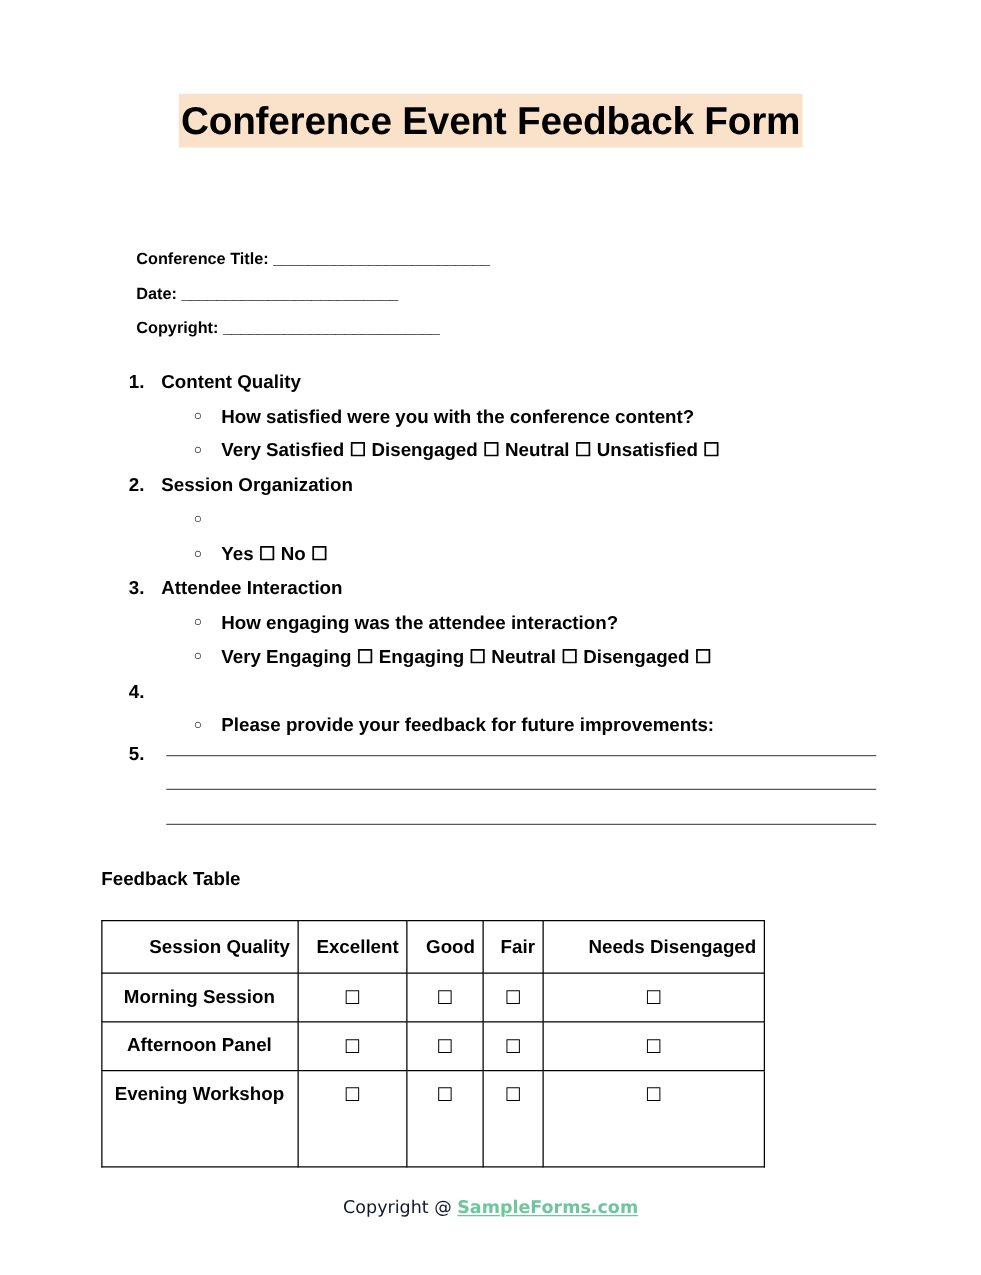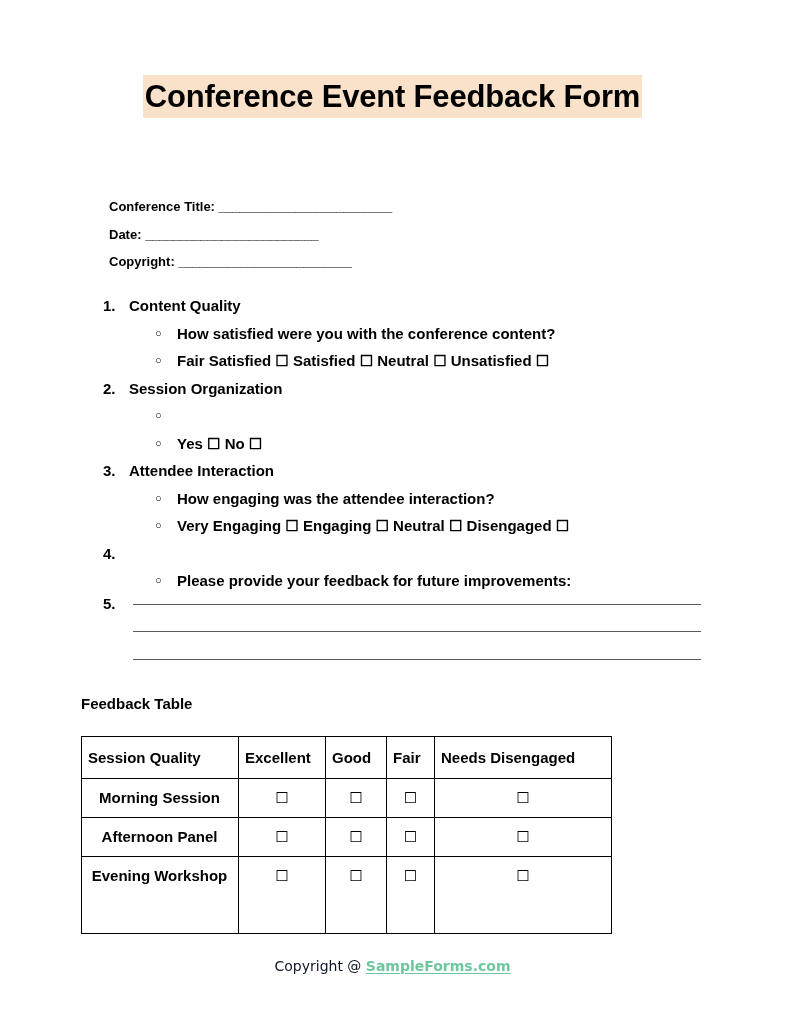"Fair Satisfied ☐ Satisfied ☐" span { text: Fair Satisfied ☐ Satisfied -> Very Satisfied ☐ Disengaged }
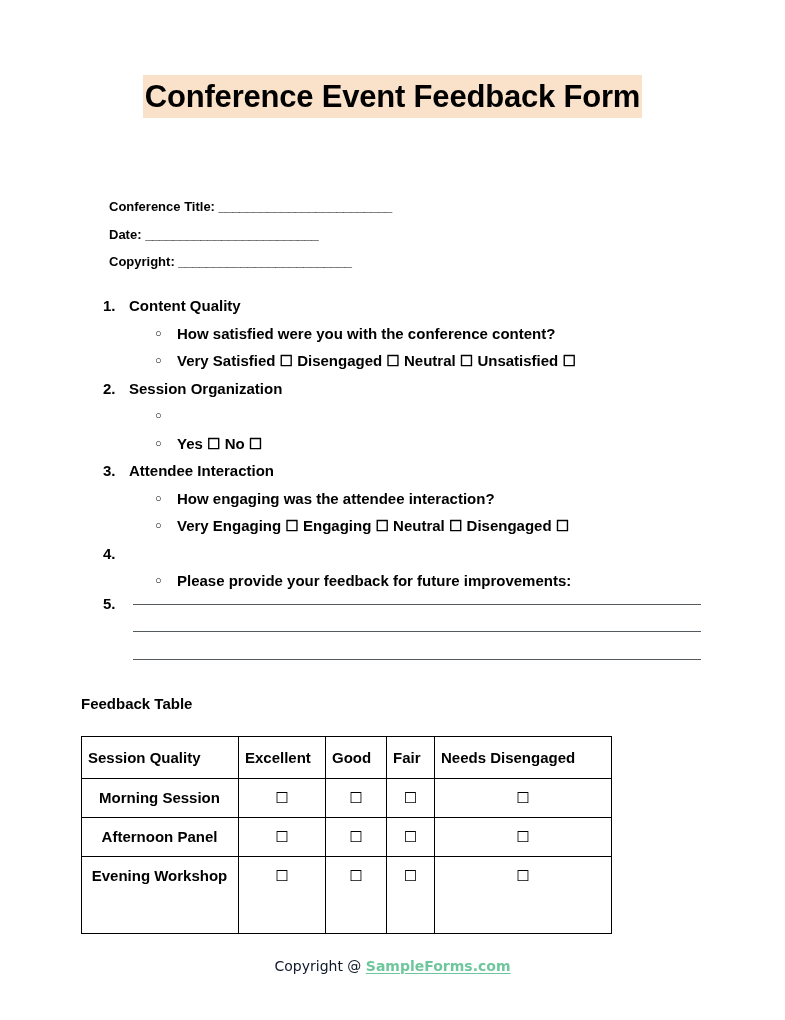"Session Quality" .fb-table th { text-align: left -> right }
